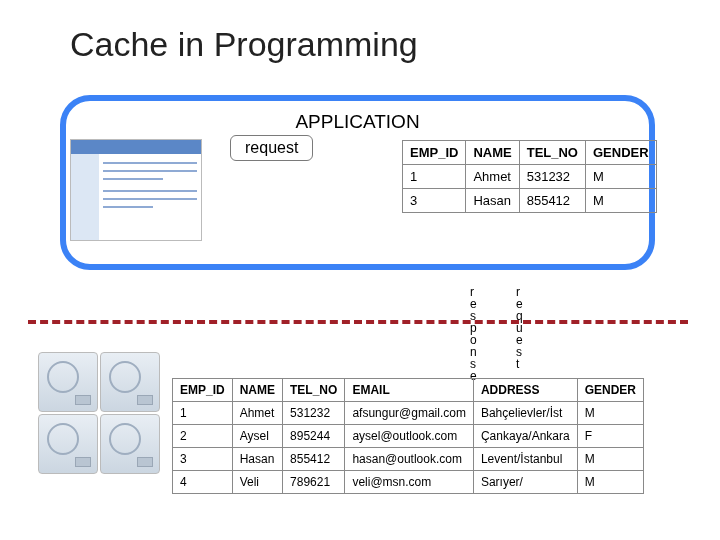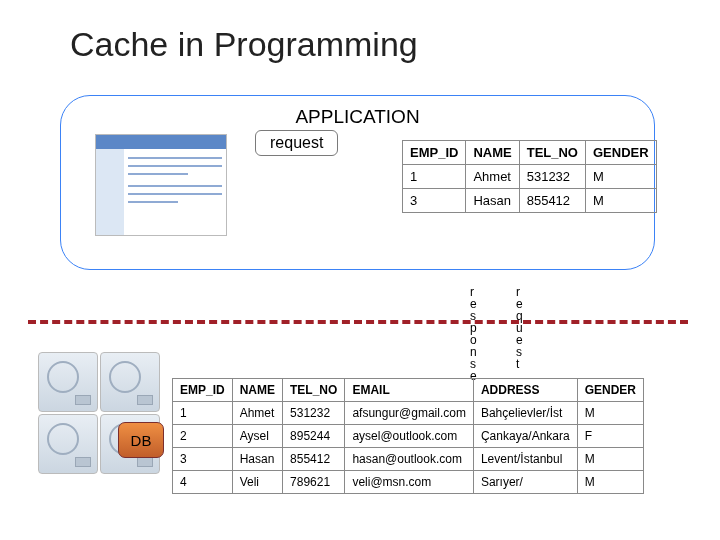"APPLICATION" .big-box { border: 1px solid #3b82f6 -> 6px solid #3b82f6; padding: 10px 34px -> 10px 4px }
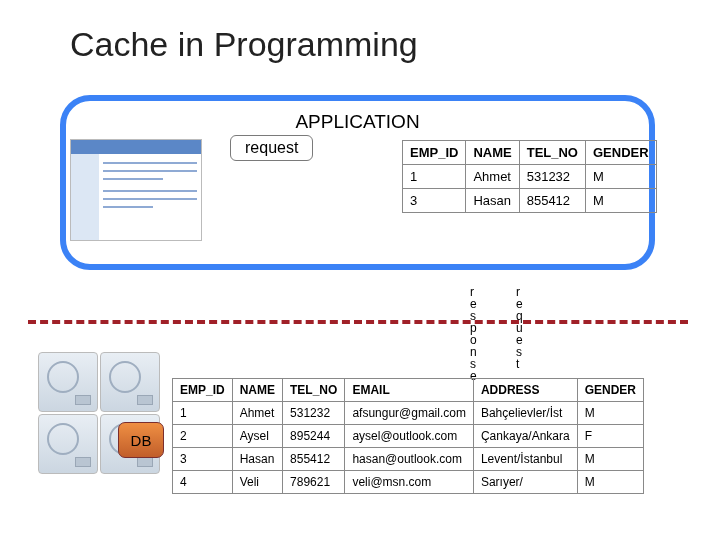"DB" div.db-badge { html: <div>DB</div> -> none }
